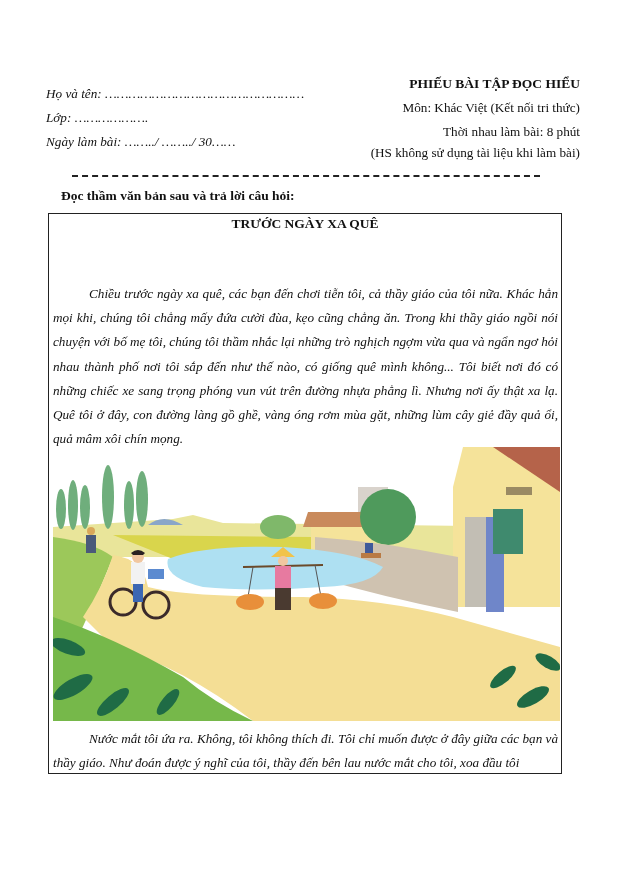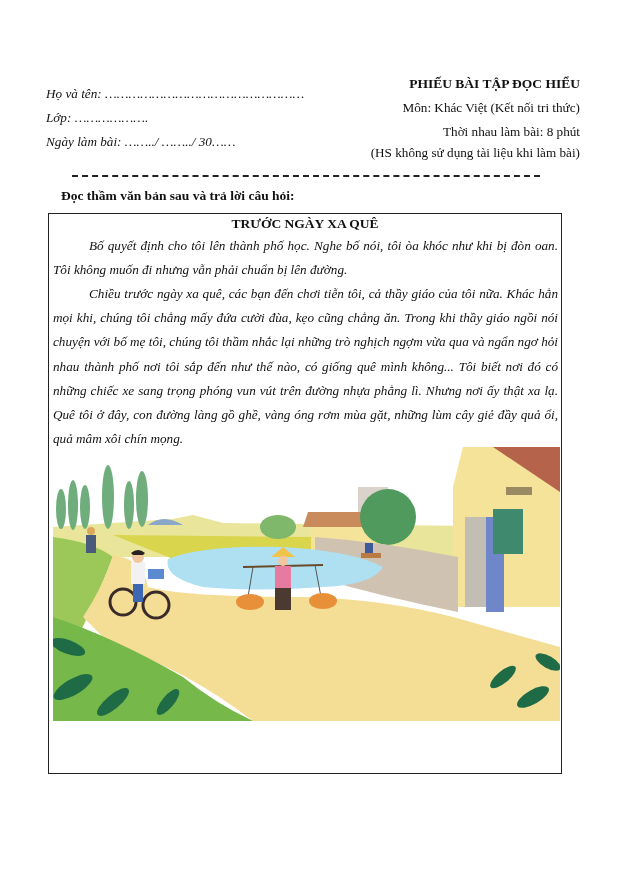"Bố quyết định cho tôi" div.para { html: <div>Bố quyết định cho tôi lên thành phố học. Nghe bố nói, tôi òa khóc như khi bị đòn oan. Tôi không muốn đi nhưng vẫn phải chuẩn bị lên đường.</div> -> none }
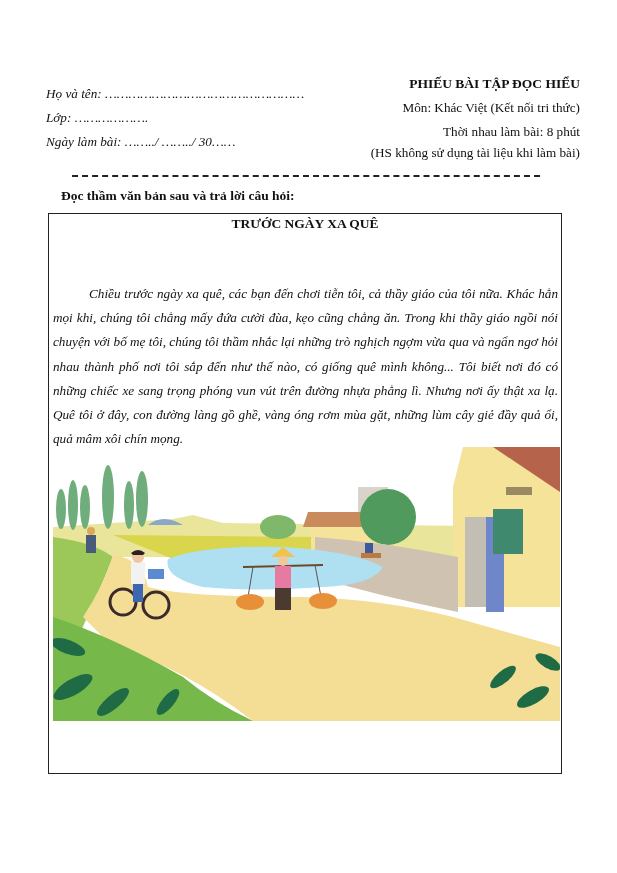"Nước mắt tôi ứa ra." div.para { html: none -> <div>Nước mắt tôi ứa ra. Không, tôi không thích đi. Tôi chỉ muốn được ở đây giữa các bạn và thầy giáo. Như đoán được ý nghĩ của tôi, thầy đến bên lau nước mắt cho tôi, xoa đầu tôi</div> }
